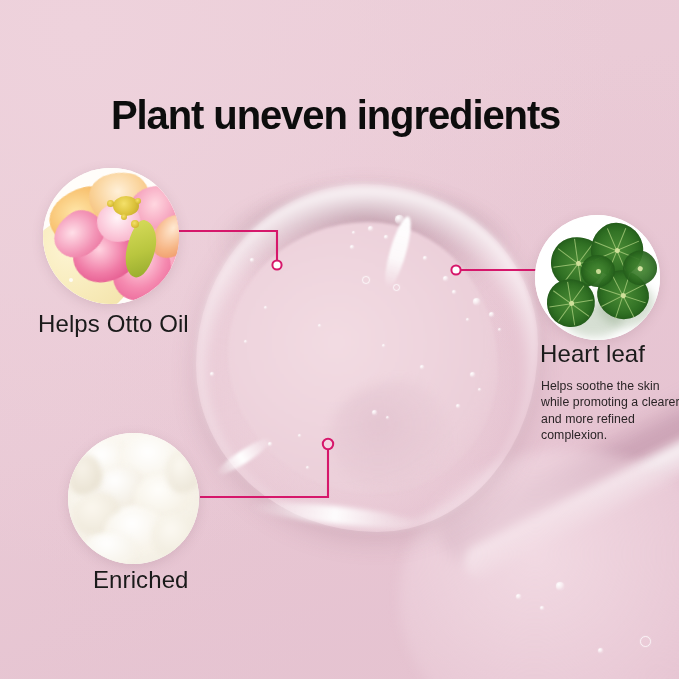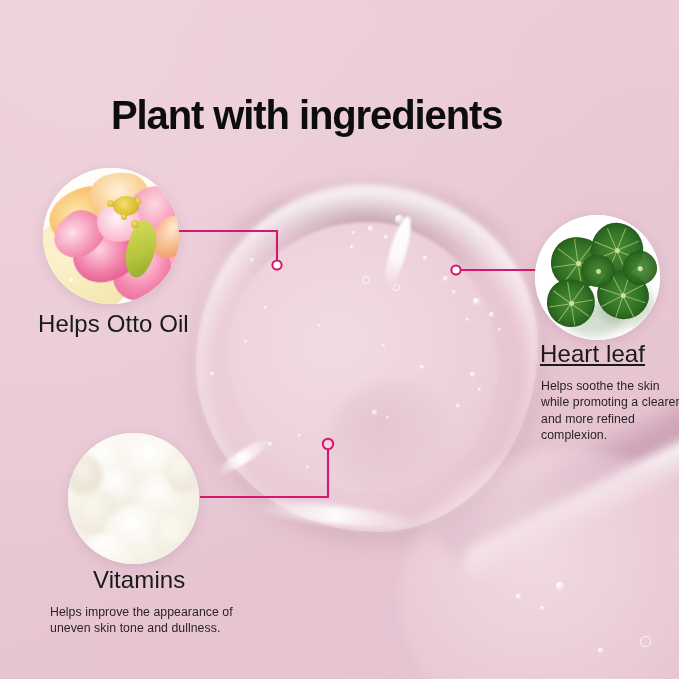"Plant with ingredients" div.title { text: with -> uneven }
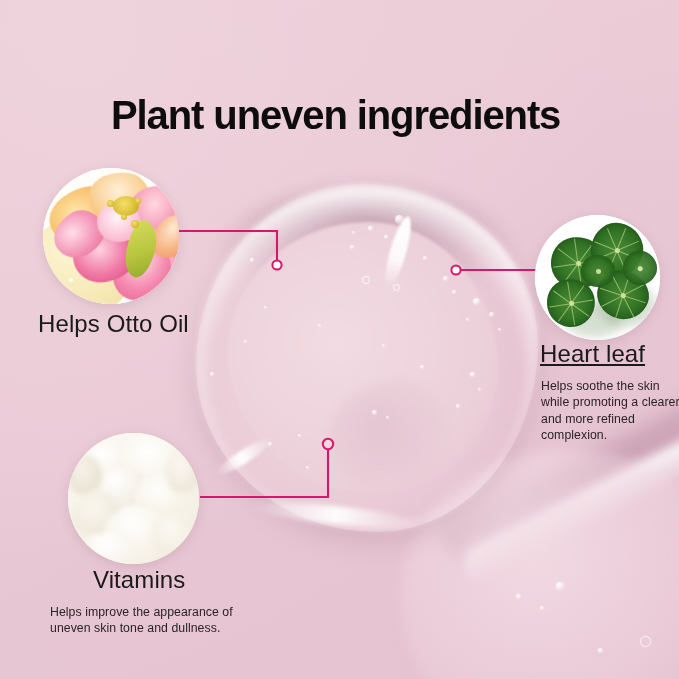"Heart leaf" div.ing-name { text-decoration: underline -> none }
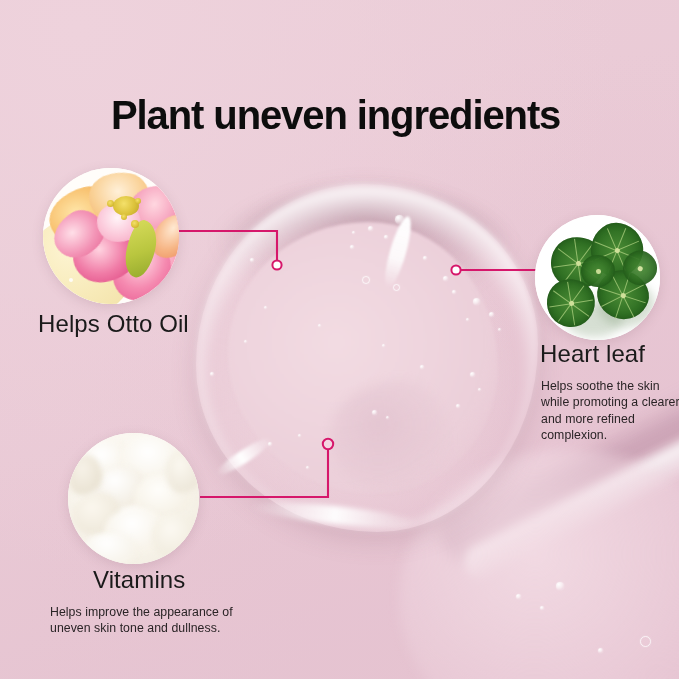"Vitamins" div.ing-name { text: Vitamins -> Enriched }
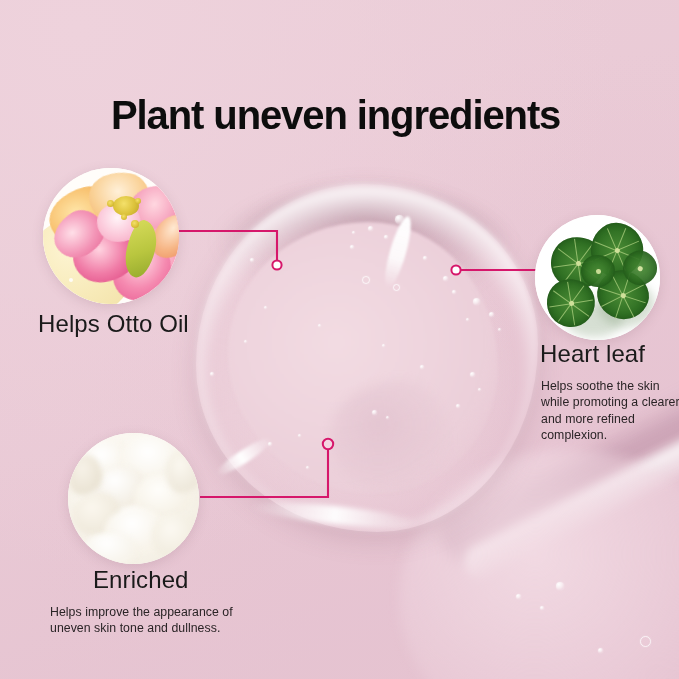"Helps improve the appearance of" div.ing-desc { html: <div>Helps improve the appearance of uneven skin tone and dullness.</div> -> none }
